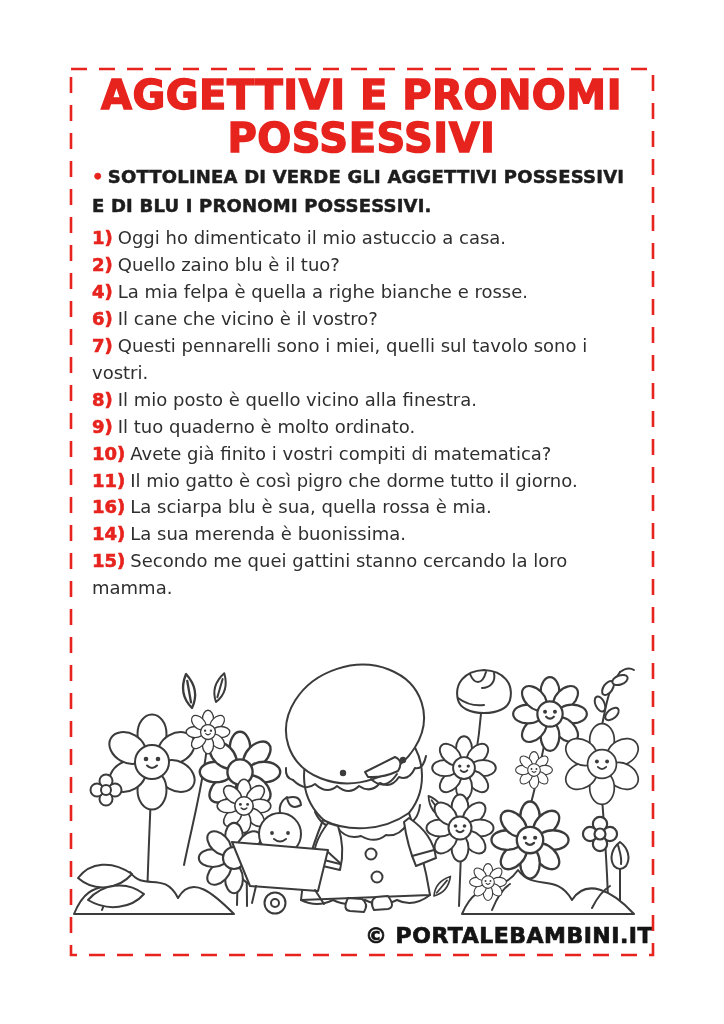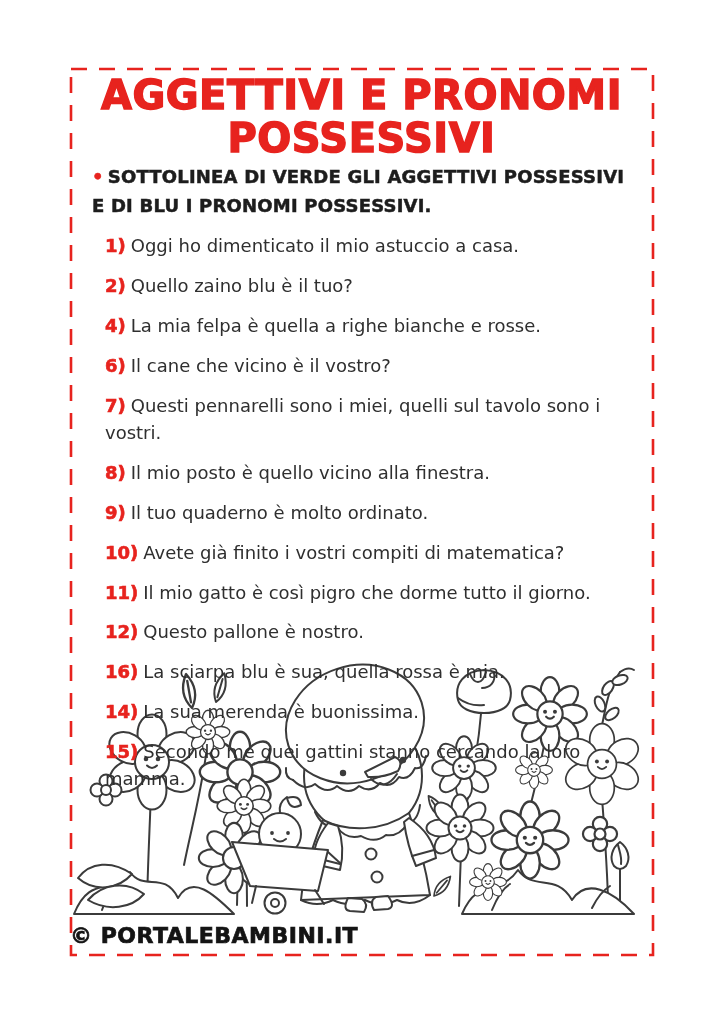"1) Oggi ho dimenticato il" .sentence { margin: 13px -> 0 }
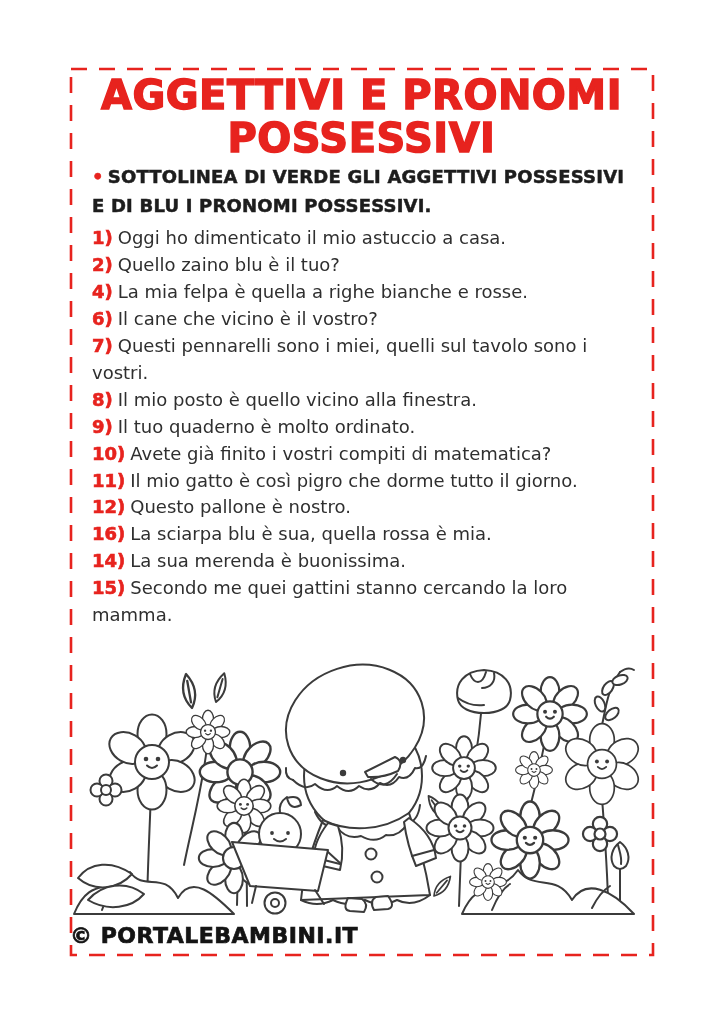"12) Questo pallone è nostro." p.sentence { html: <p><span>12)</span><span>Questo pallone è nostro.</span></p> -> none }
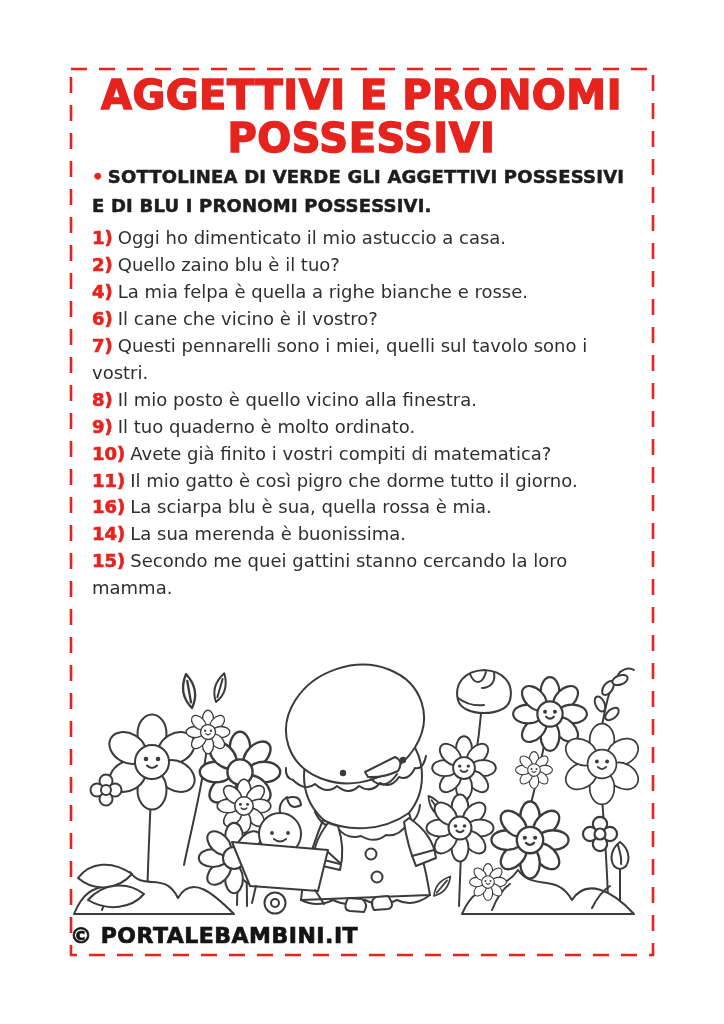"© PORTALEBAMBINI.IT" .footer { text-align: left -> right }
